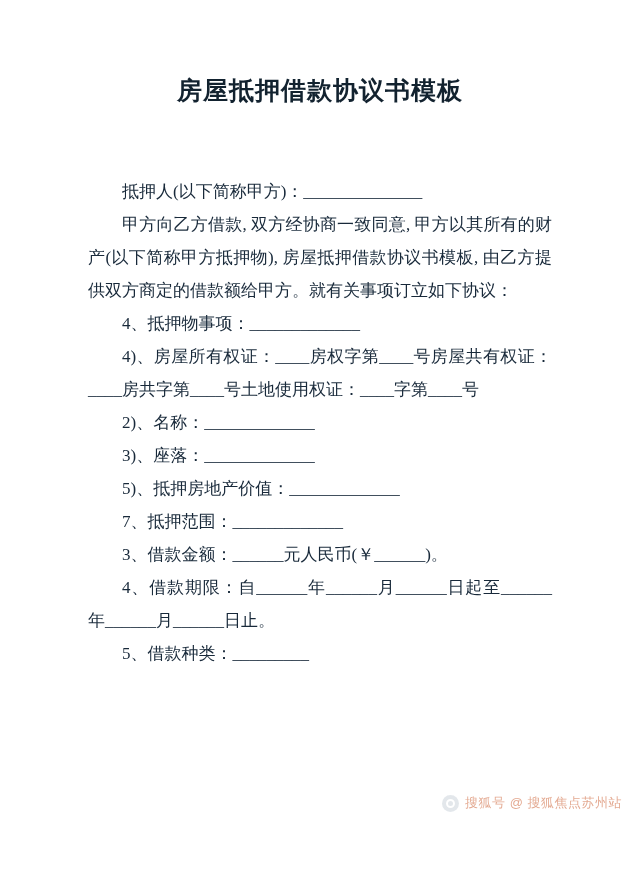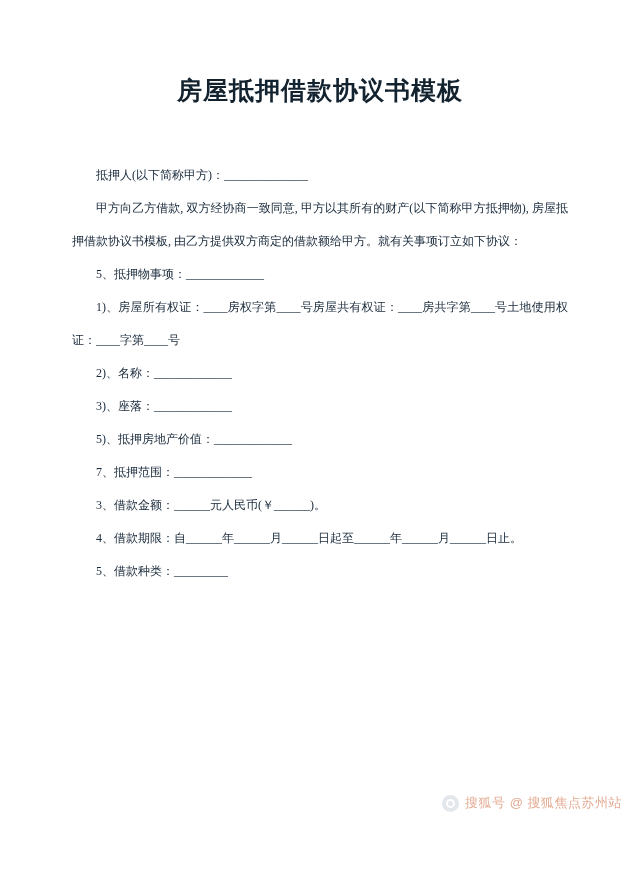"抵押人(以下简称甲方)：______________" .body-block { font-size: 12px -> 17px; margin: 0 -> 16px }
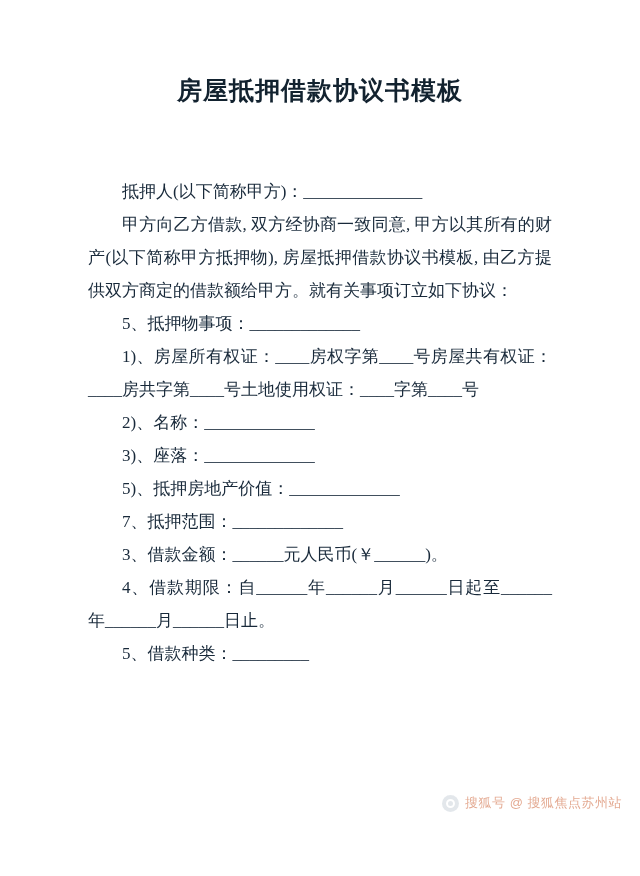"5、抵押物事项：_____________" p.para { text: 5 -> 4 }
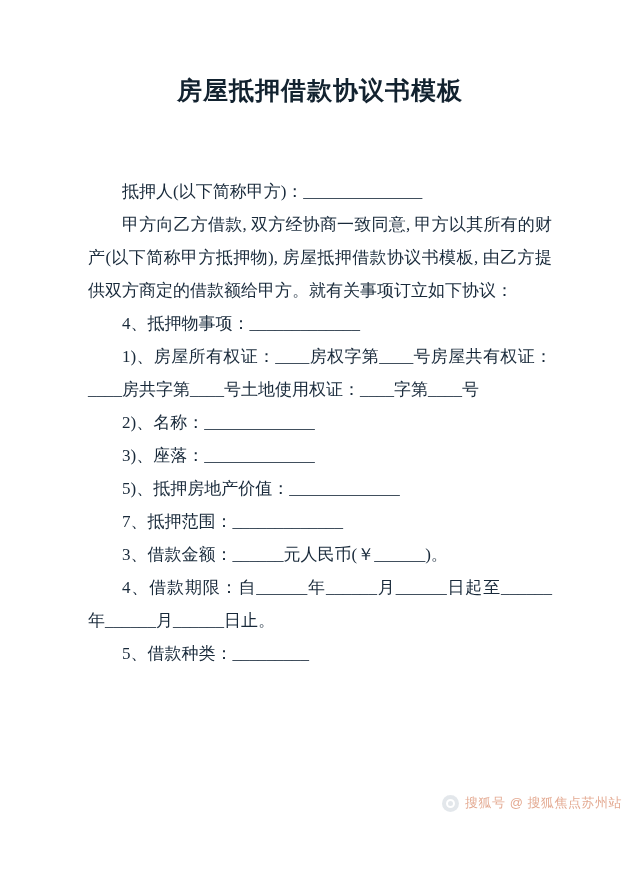"1)、房屋所有权证：____房权字第____号房屋共有权证：____房共字第__" p.para { text: 1 -> 4 }
